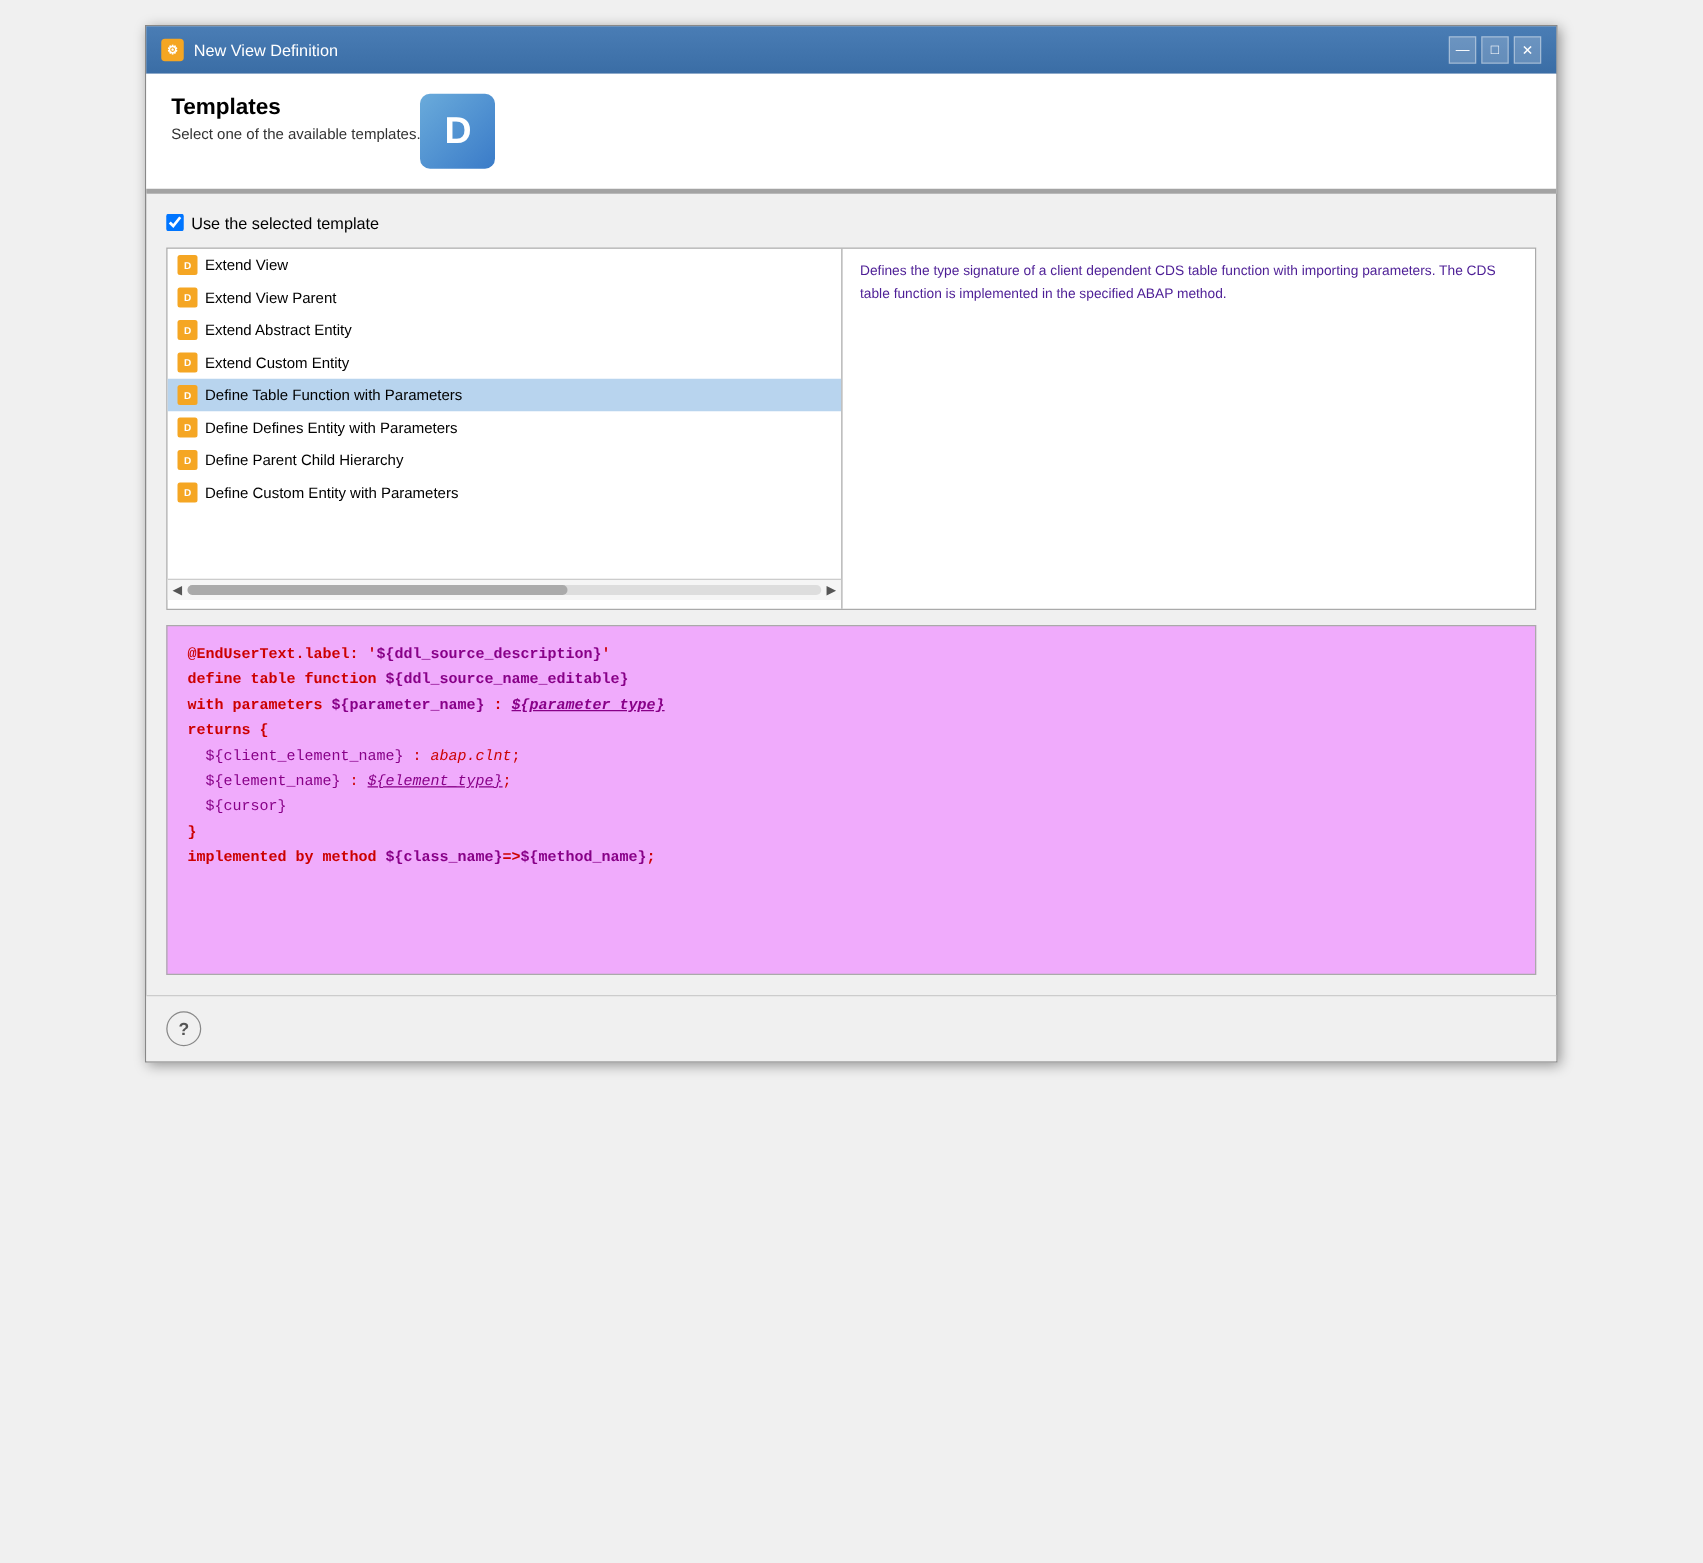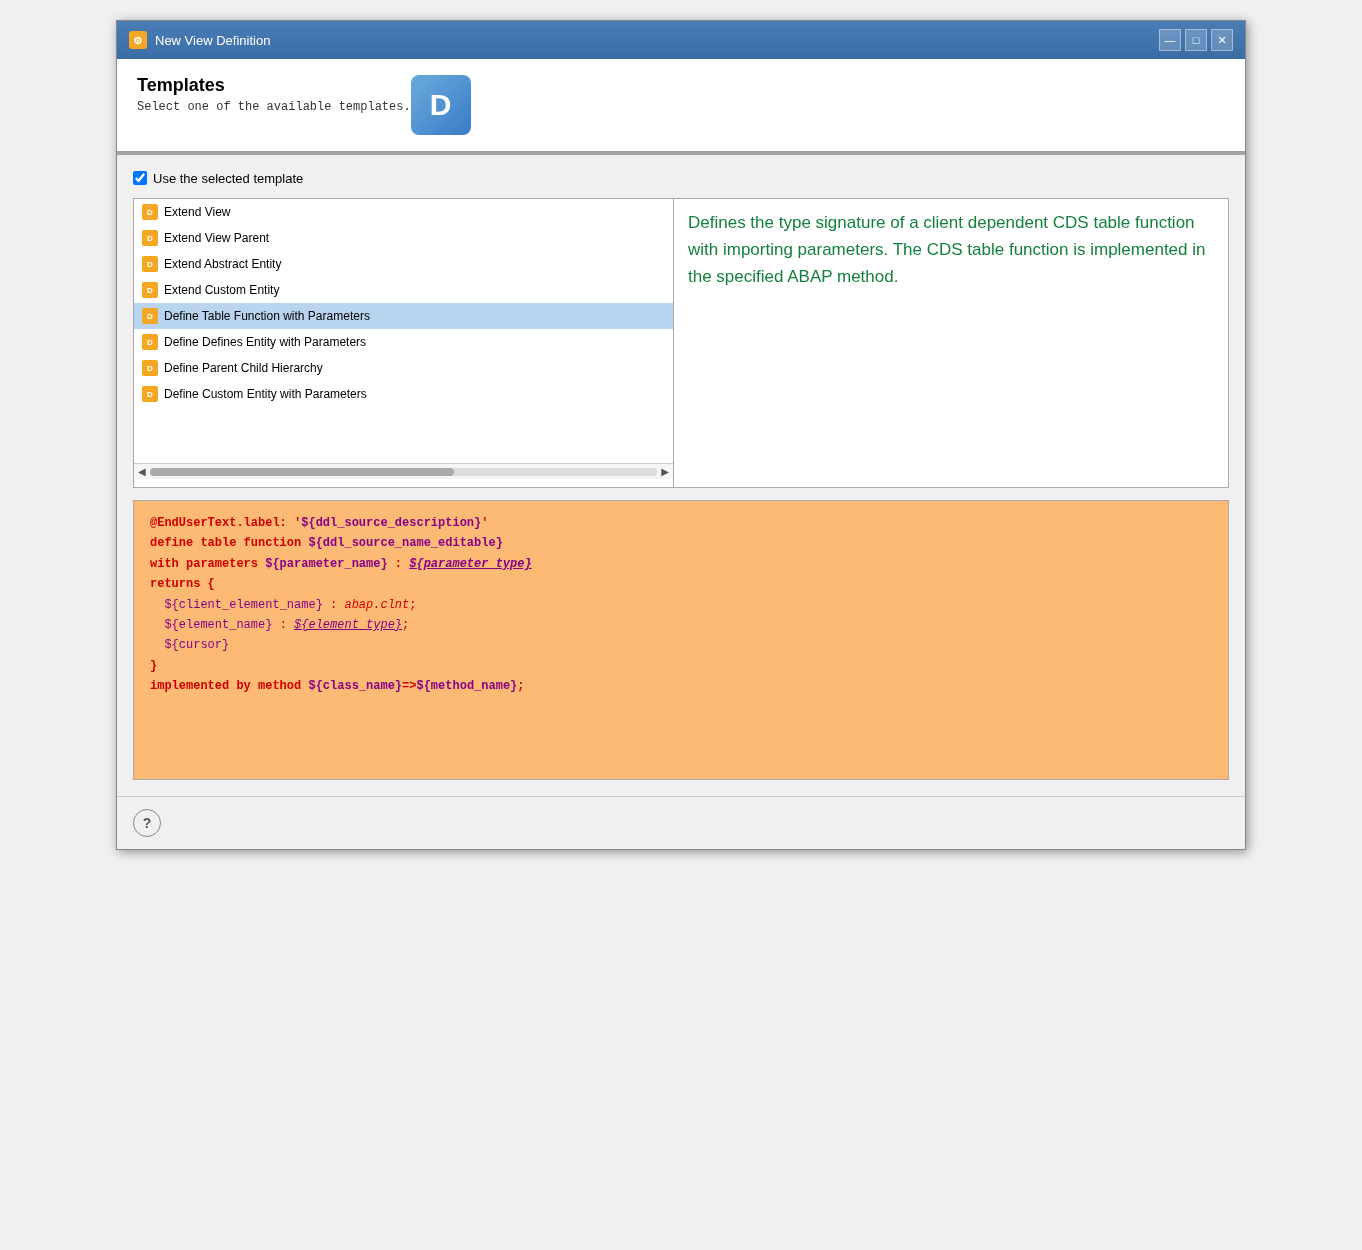"Select one of the available" .header-text p { font-family: Liberation Mono, monospace -> none }
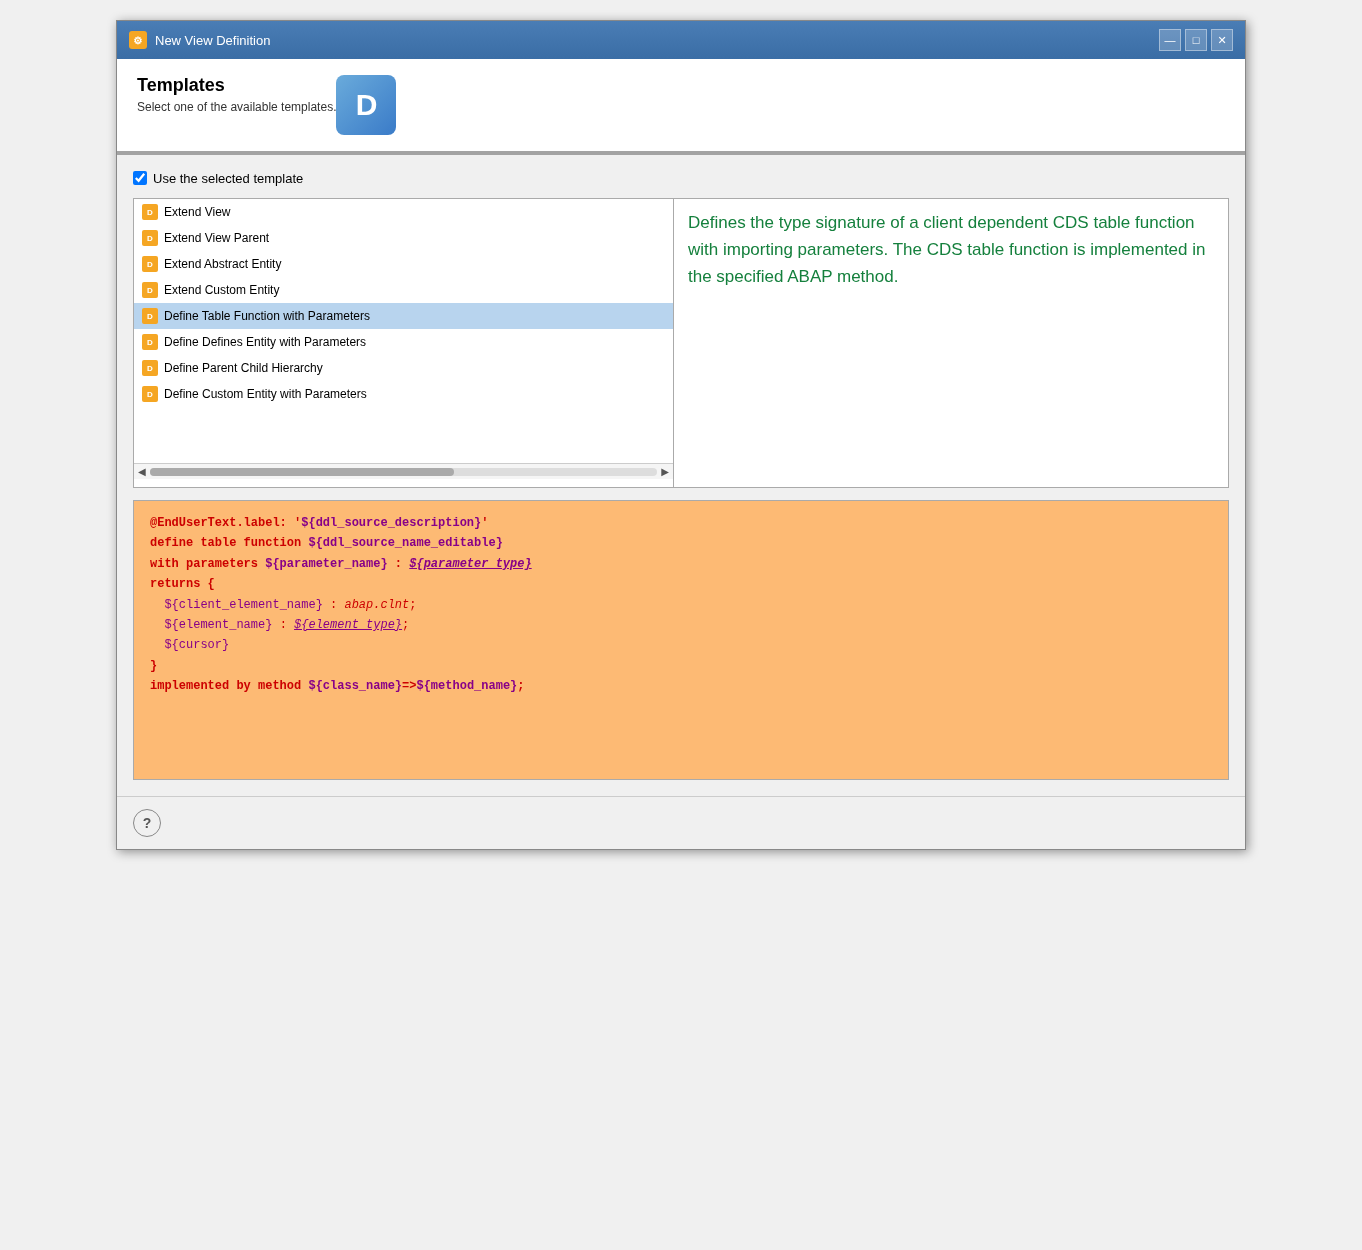"Defines the type signature of" .template-description { color: #15803d -> #4c1d95; font-size: 17px -> 11px }
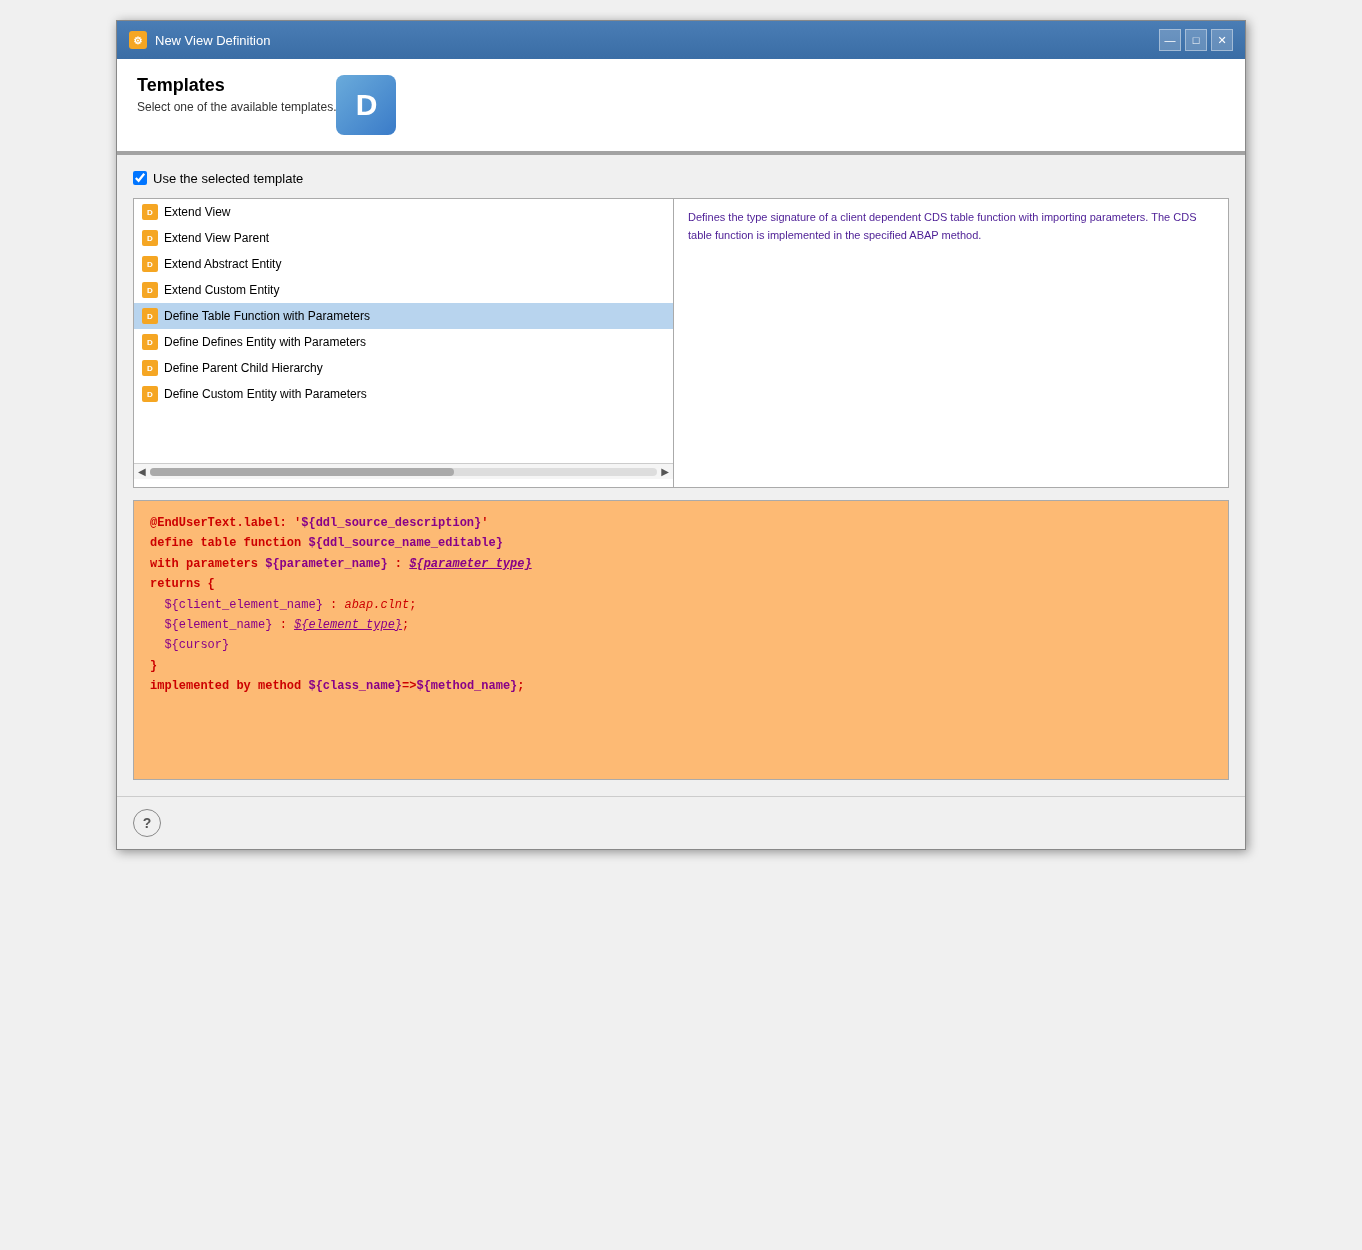"@EndUserText.label:" .code-area { background: #fdba74 -> #f0abfc }
